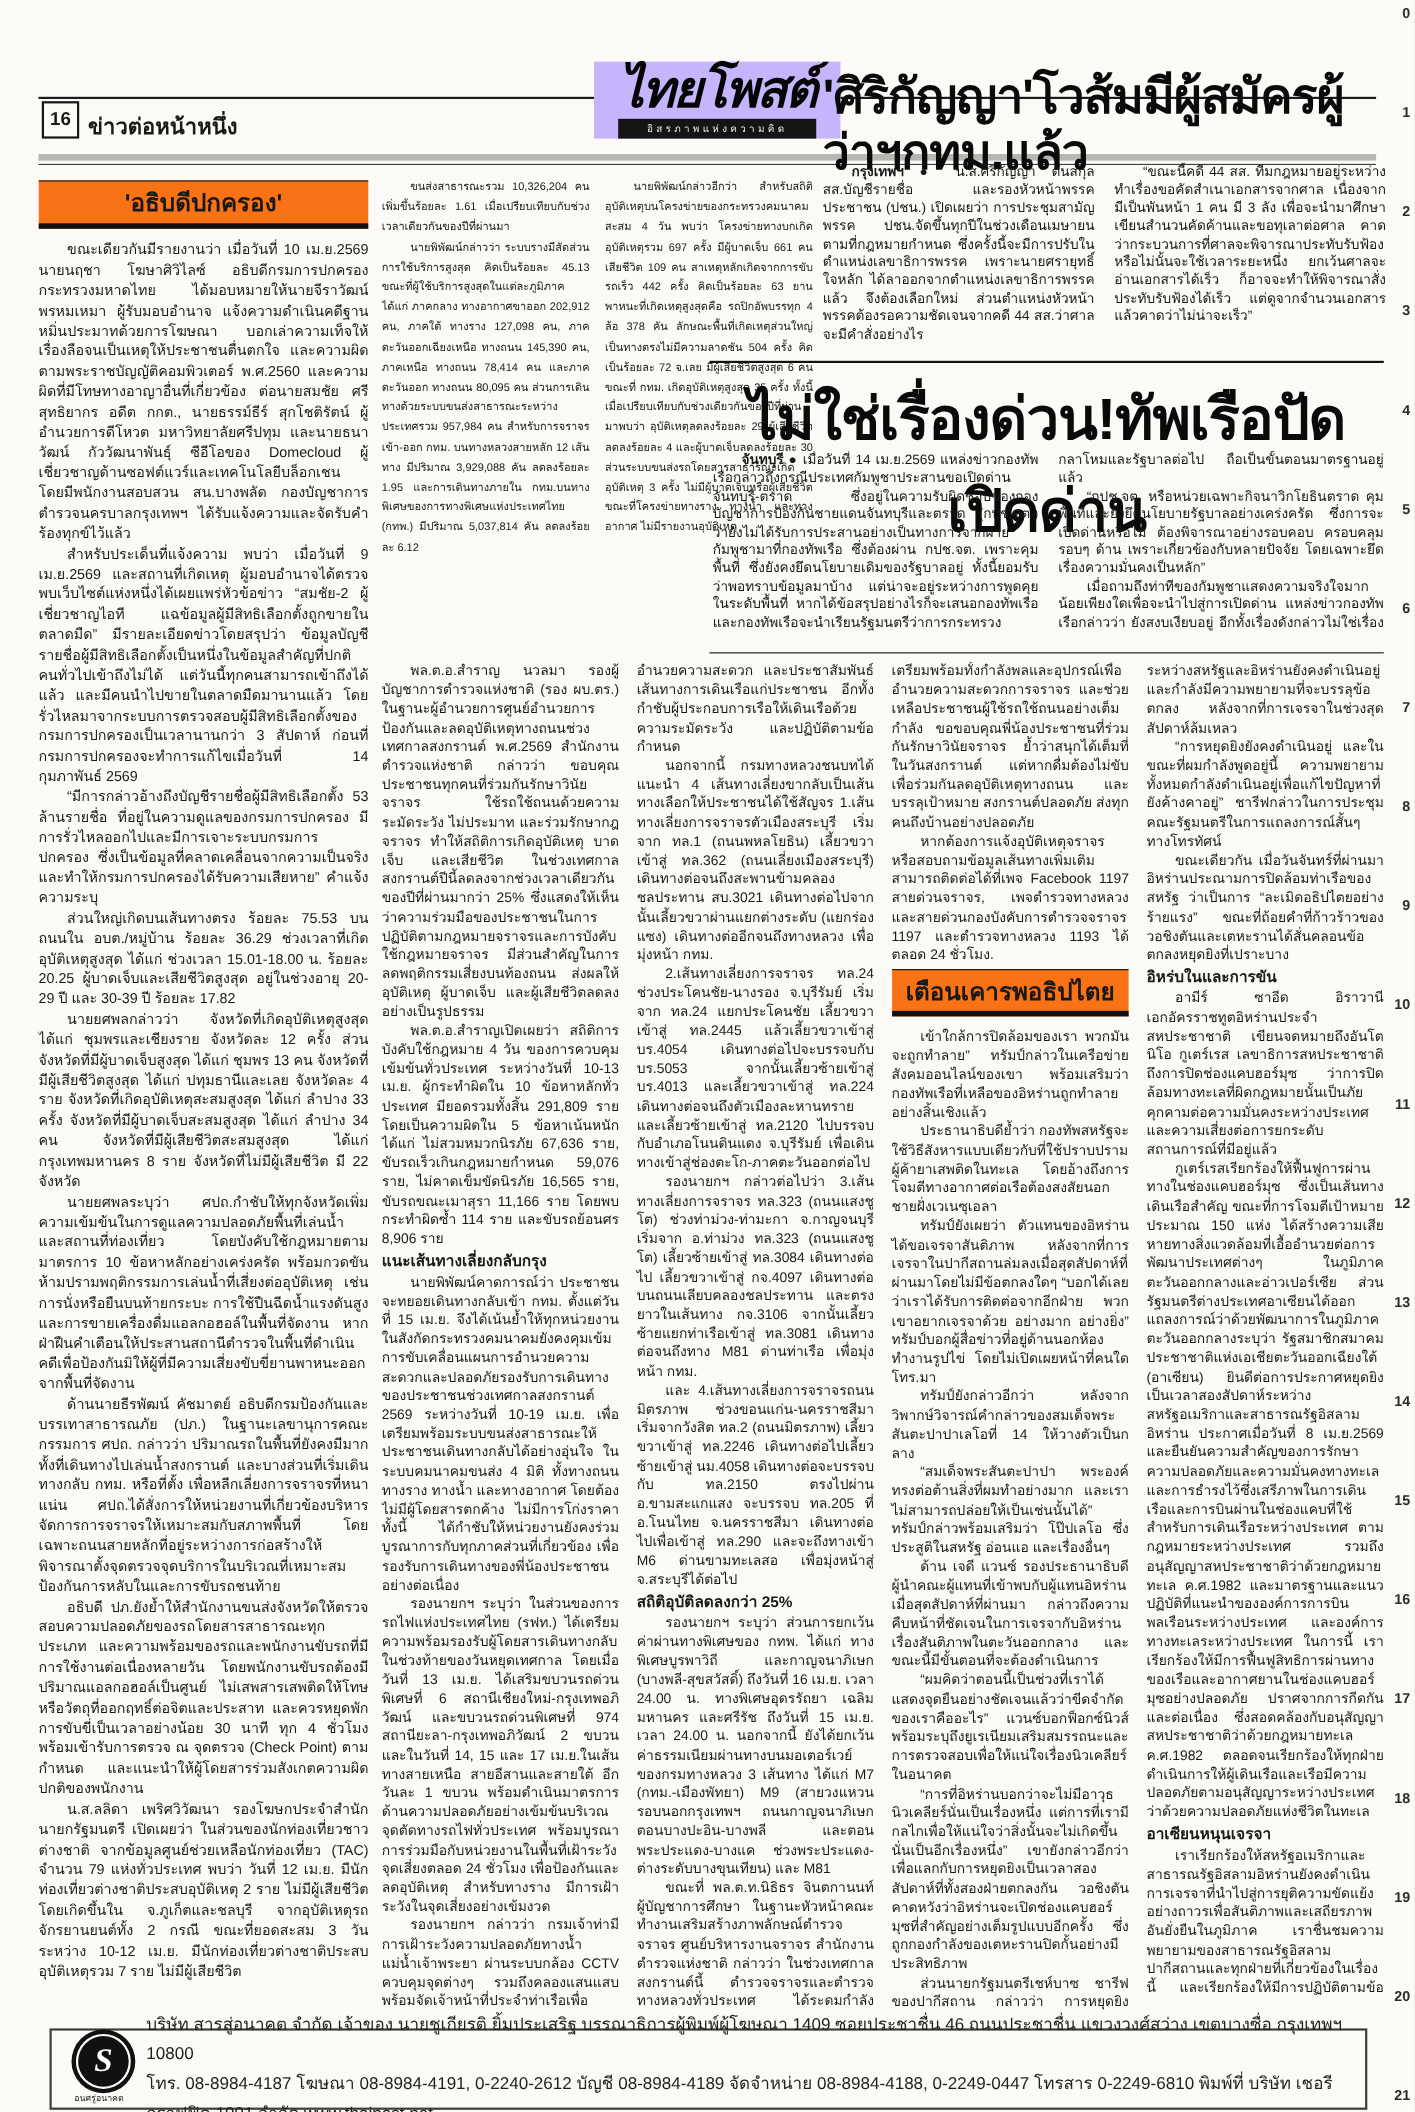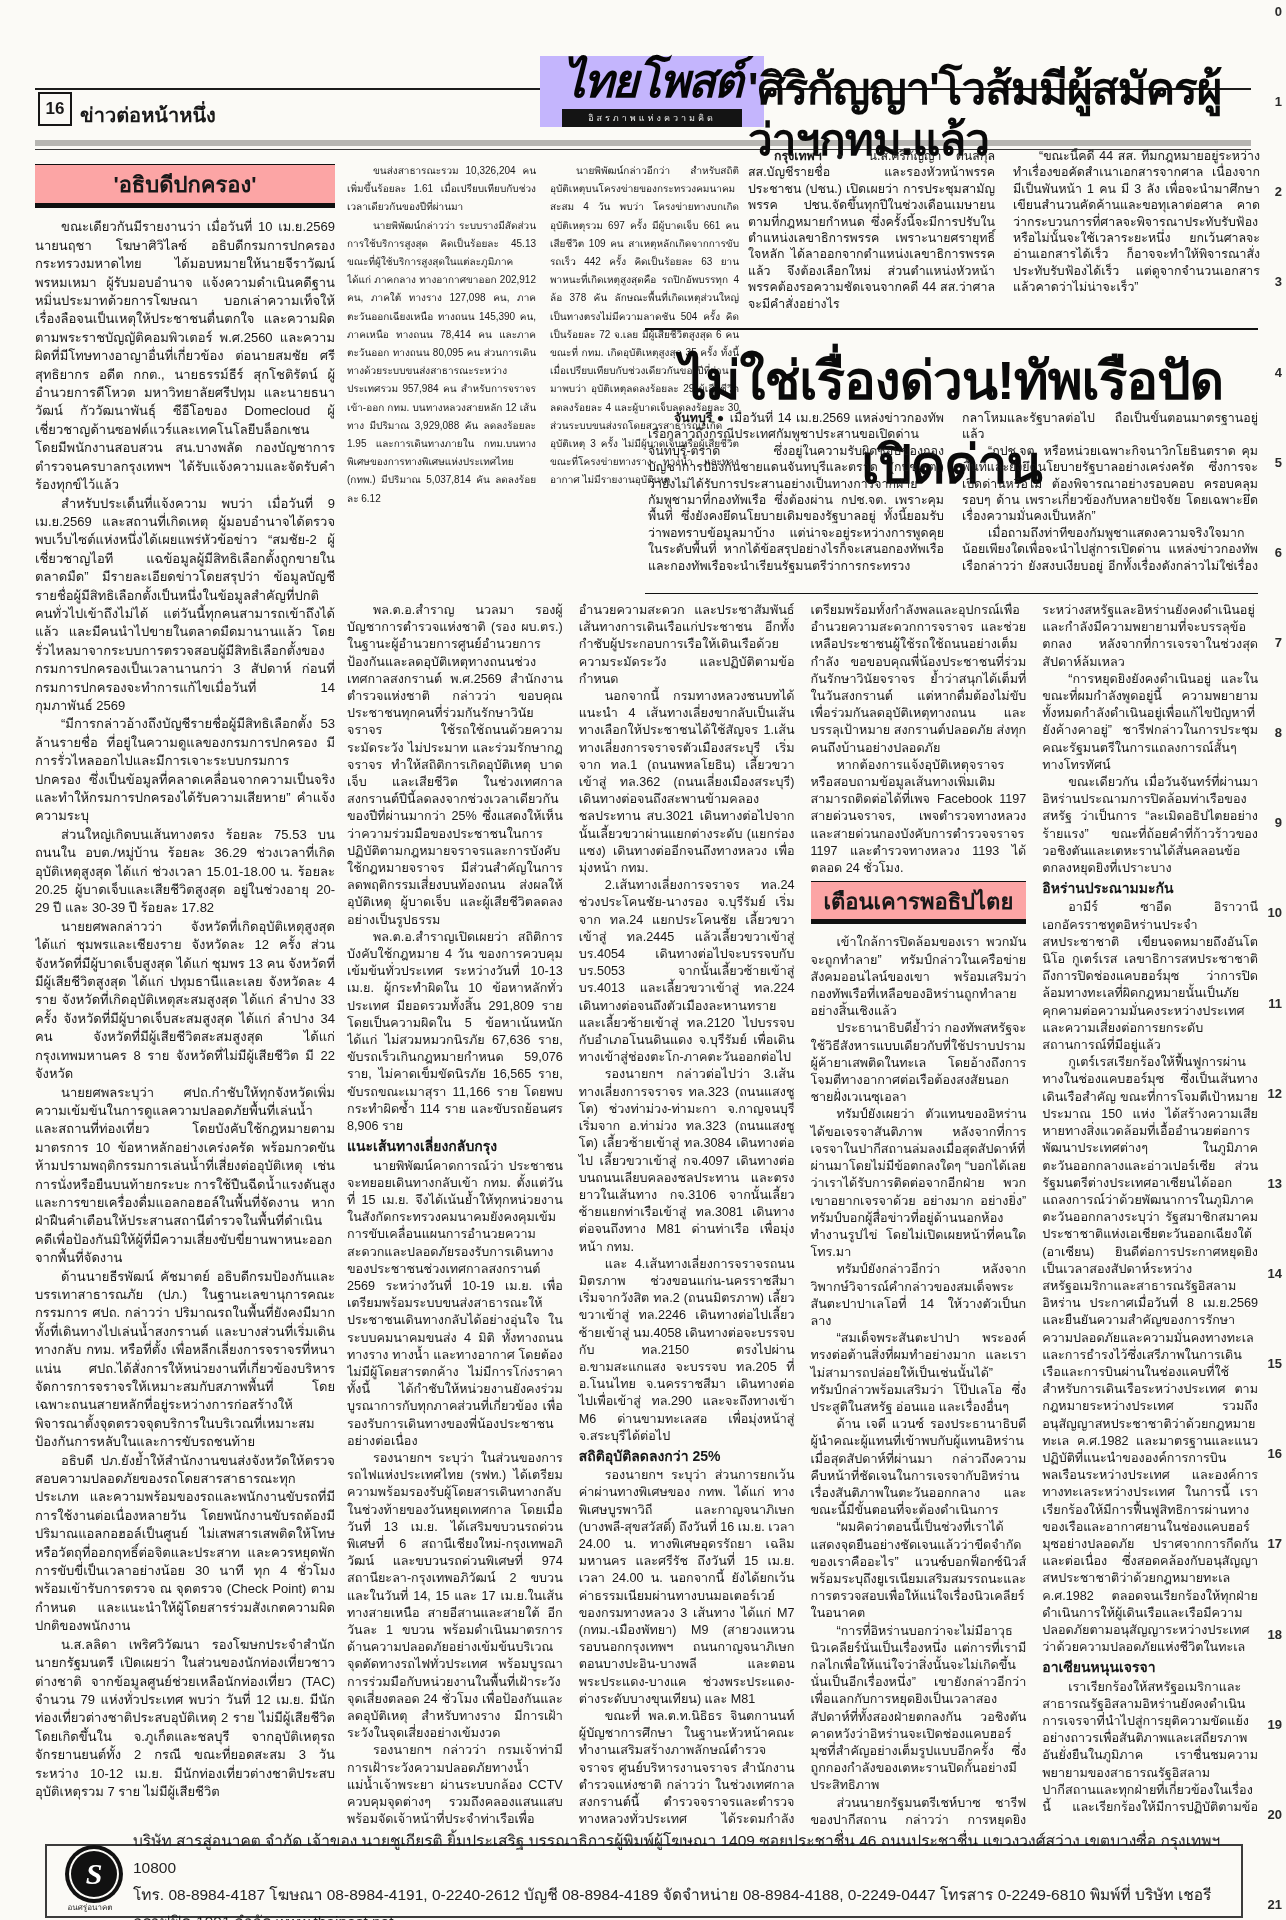"'อธิบดีปกครอง'" .boxhead { background: #fca5a5 -> #f97316 }
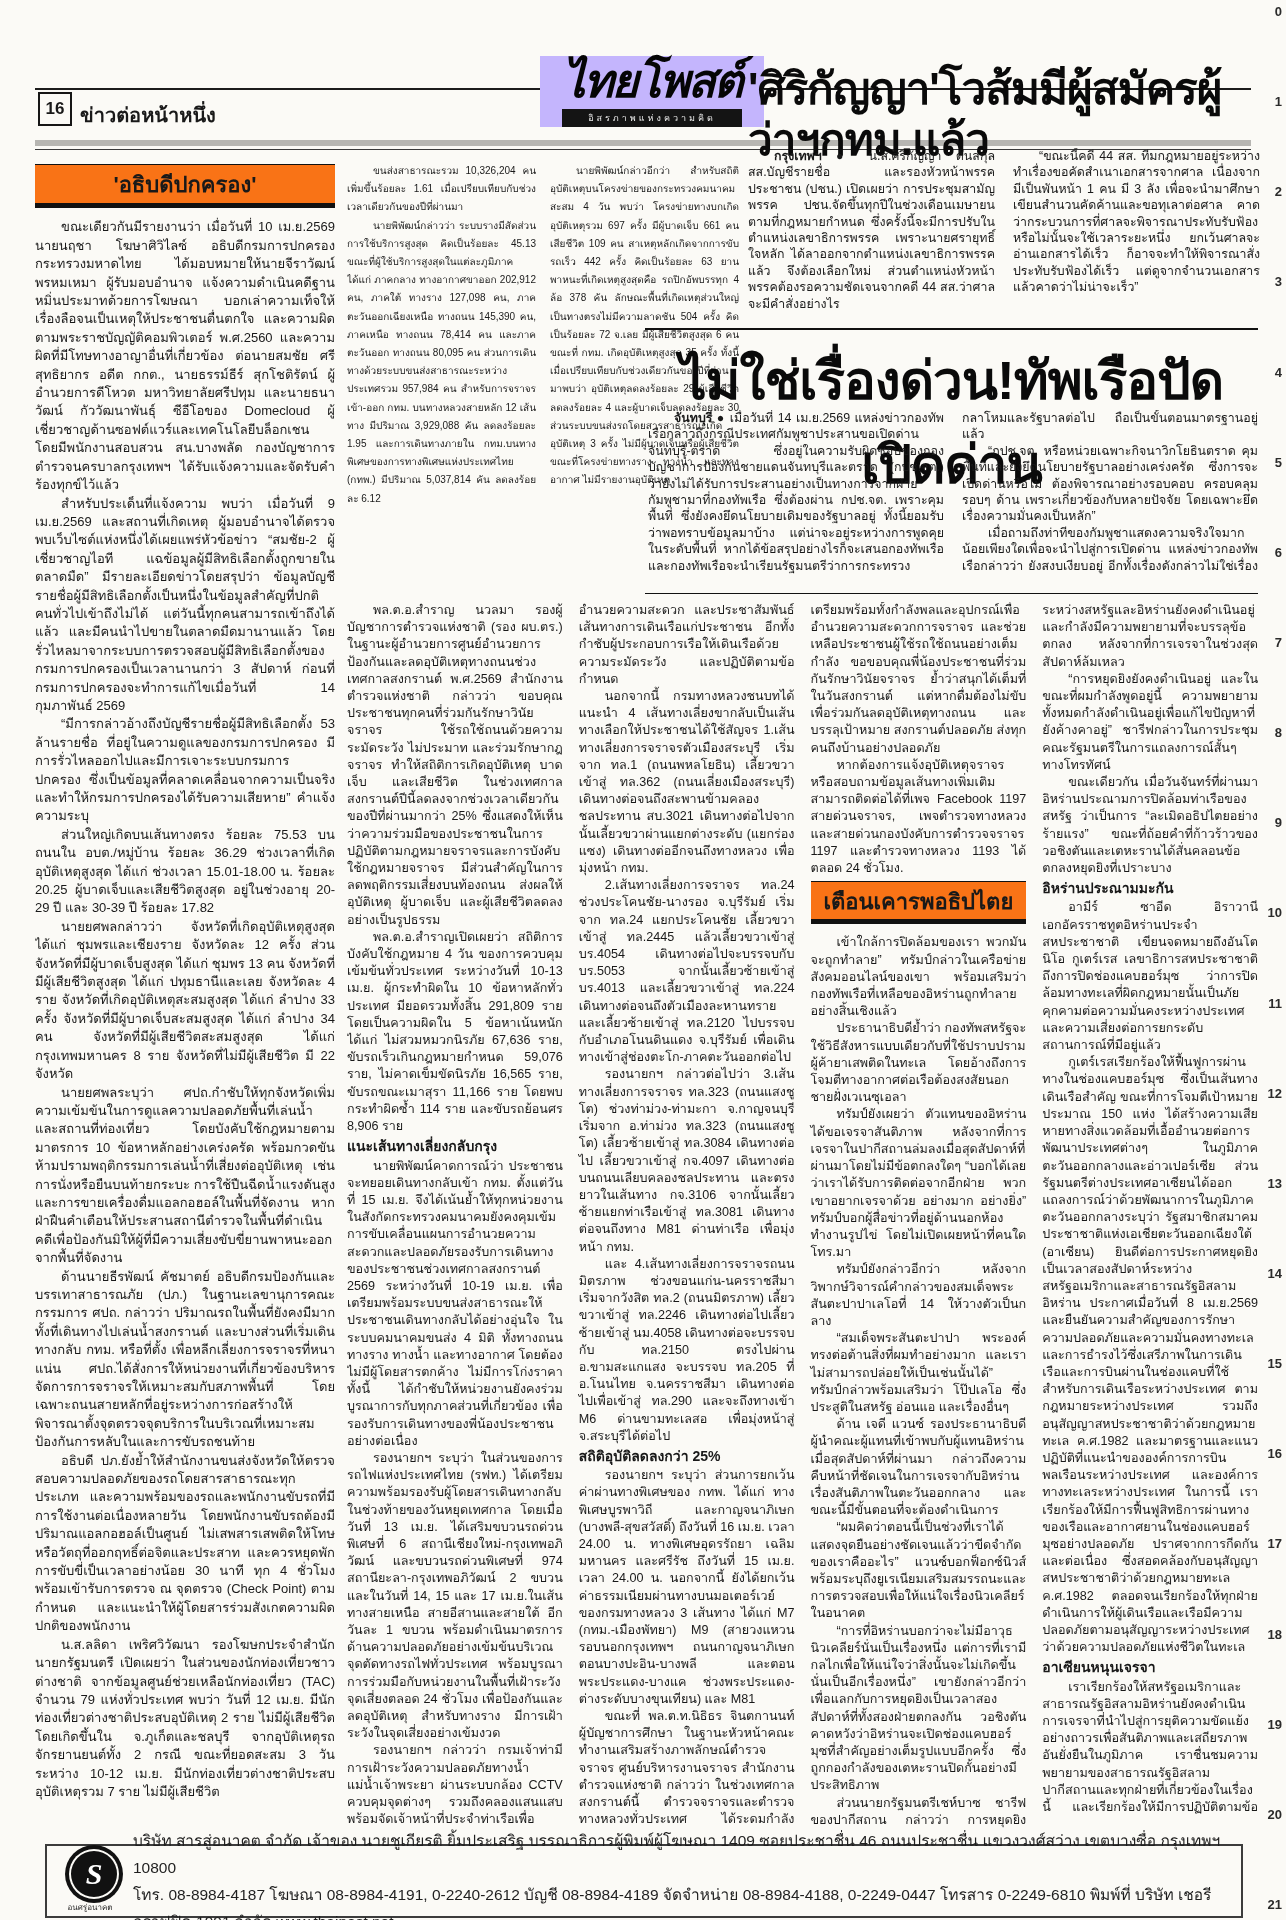"อิหร่านประณามมะกัน" div.subhead { text: อิหร่านประณามมะกัน -> อิหร่บในและการขัน }
